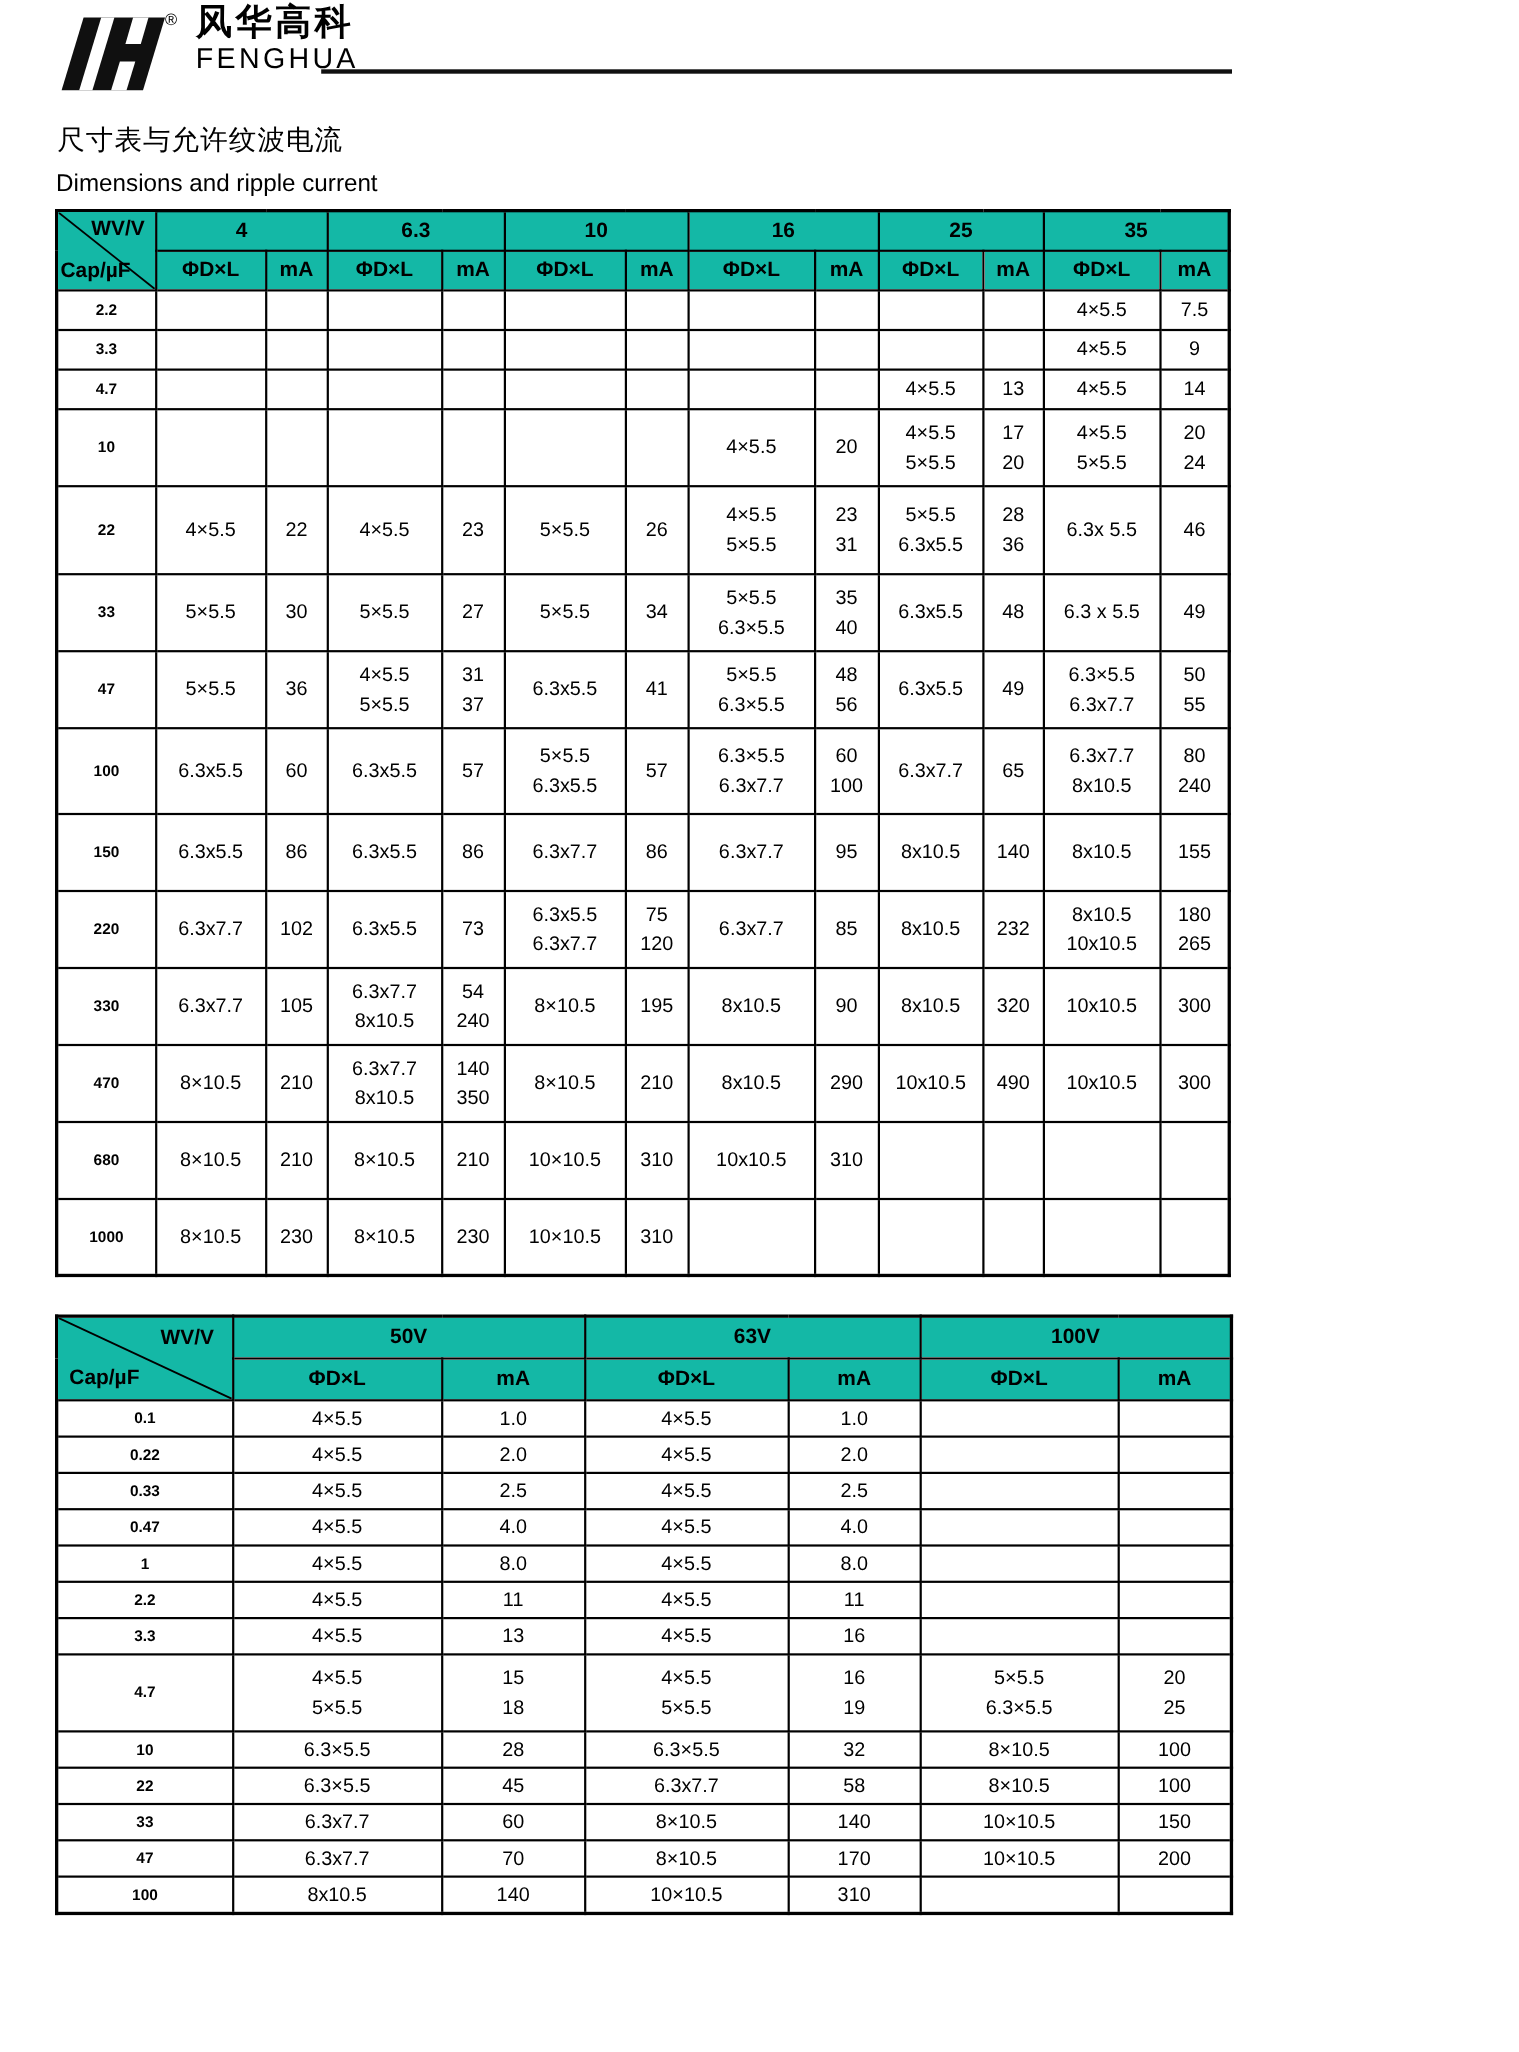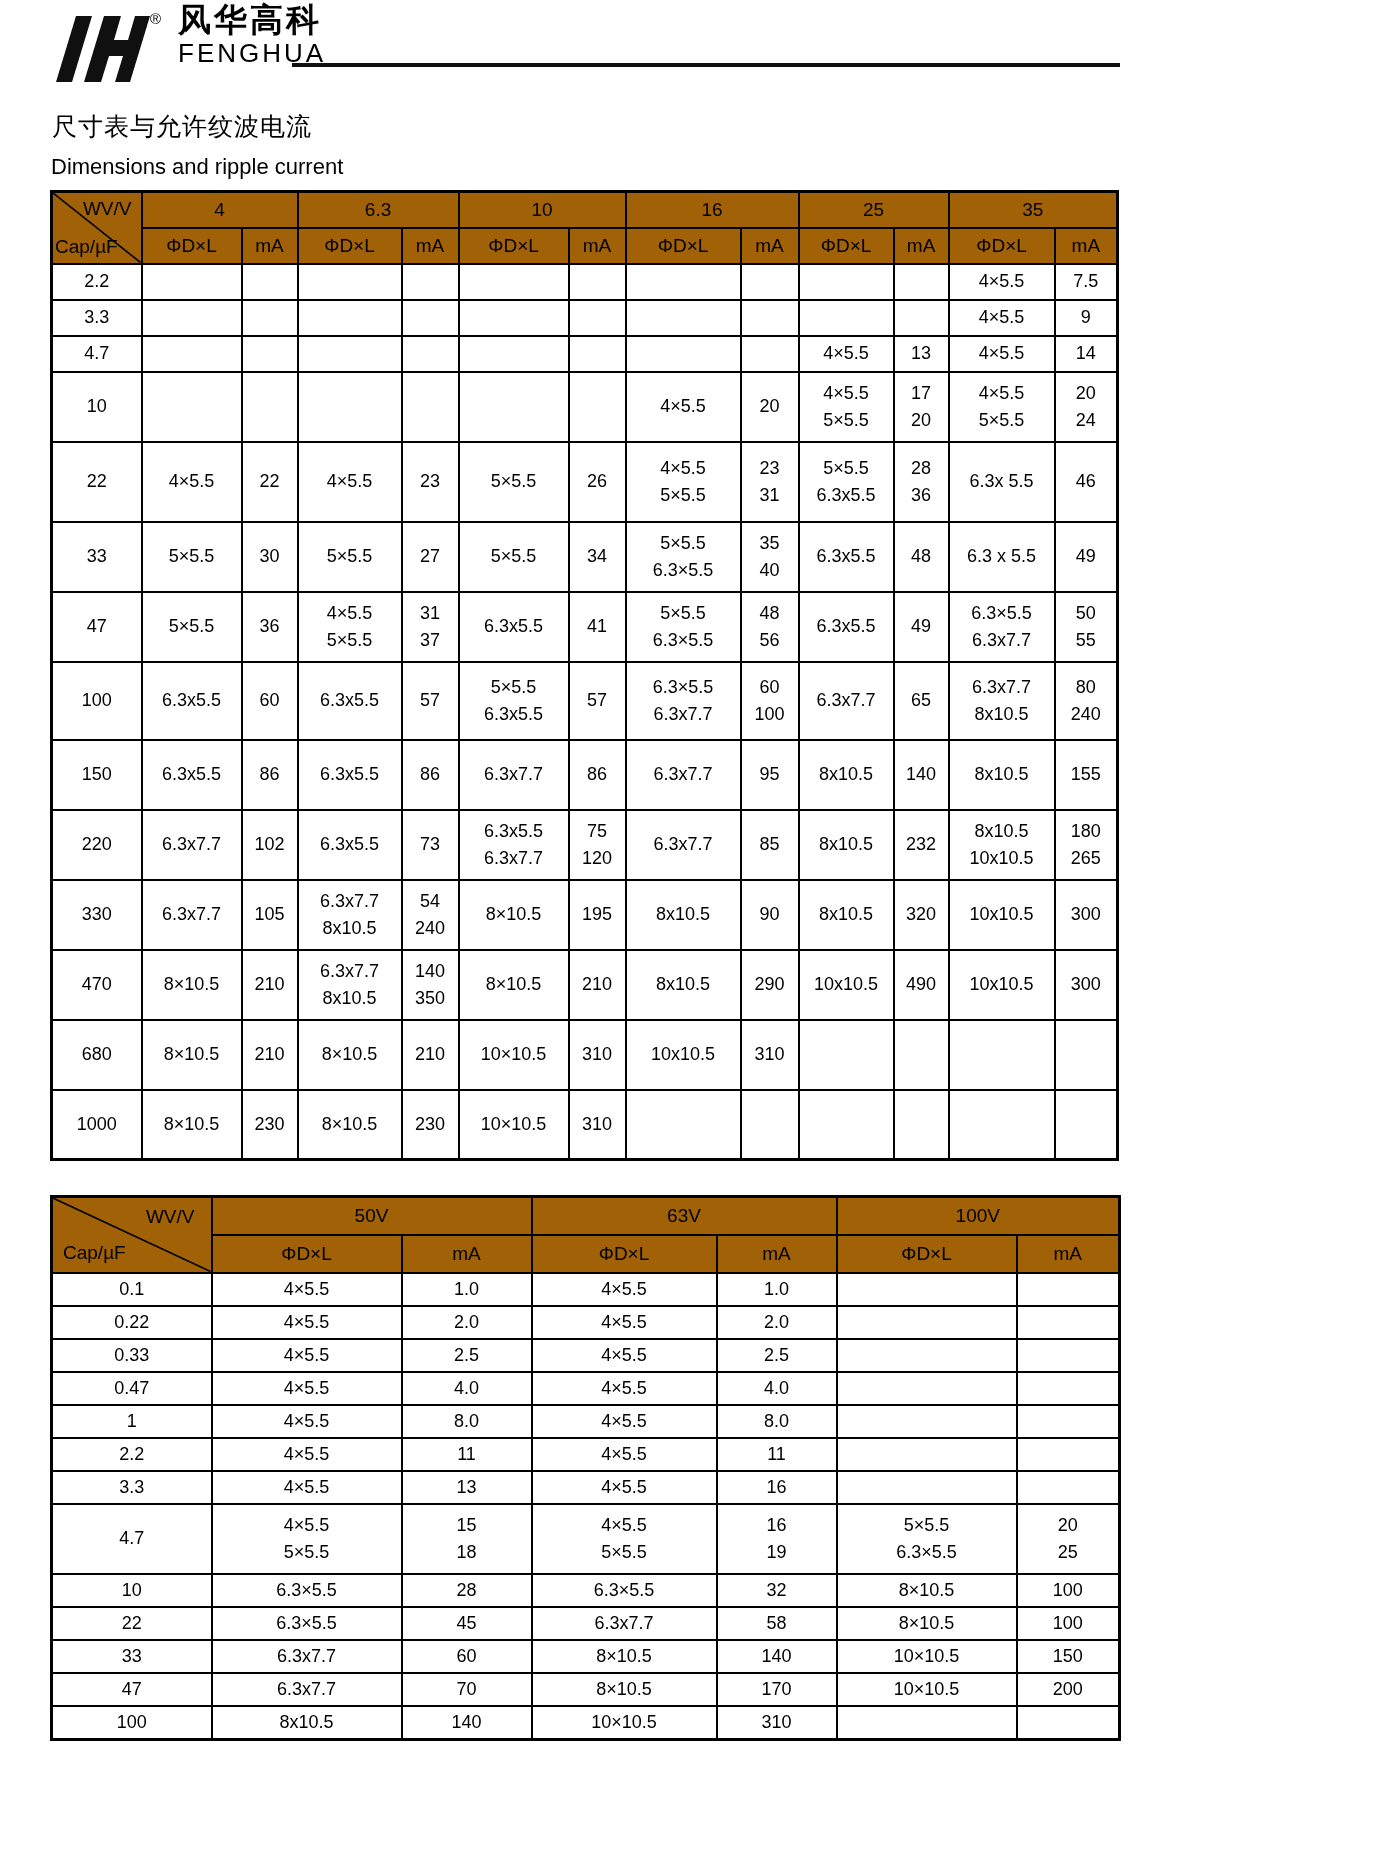"WV/V" thead th { background: #a16207 -> #14b8a6; font-weight: normal -> bold }
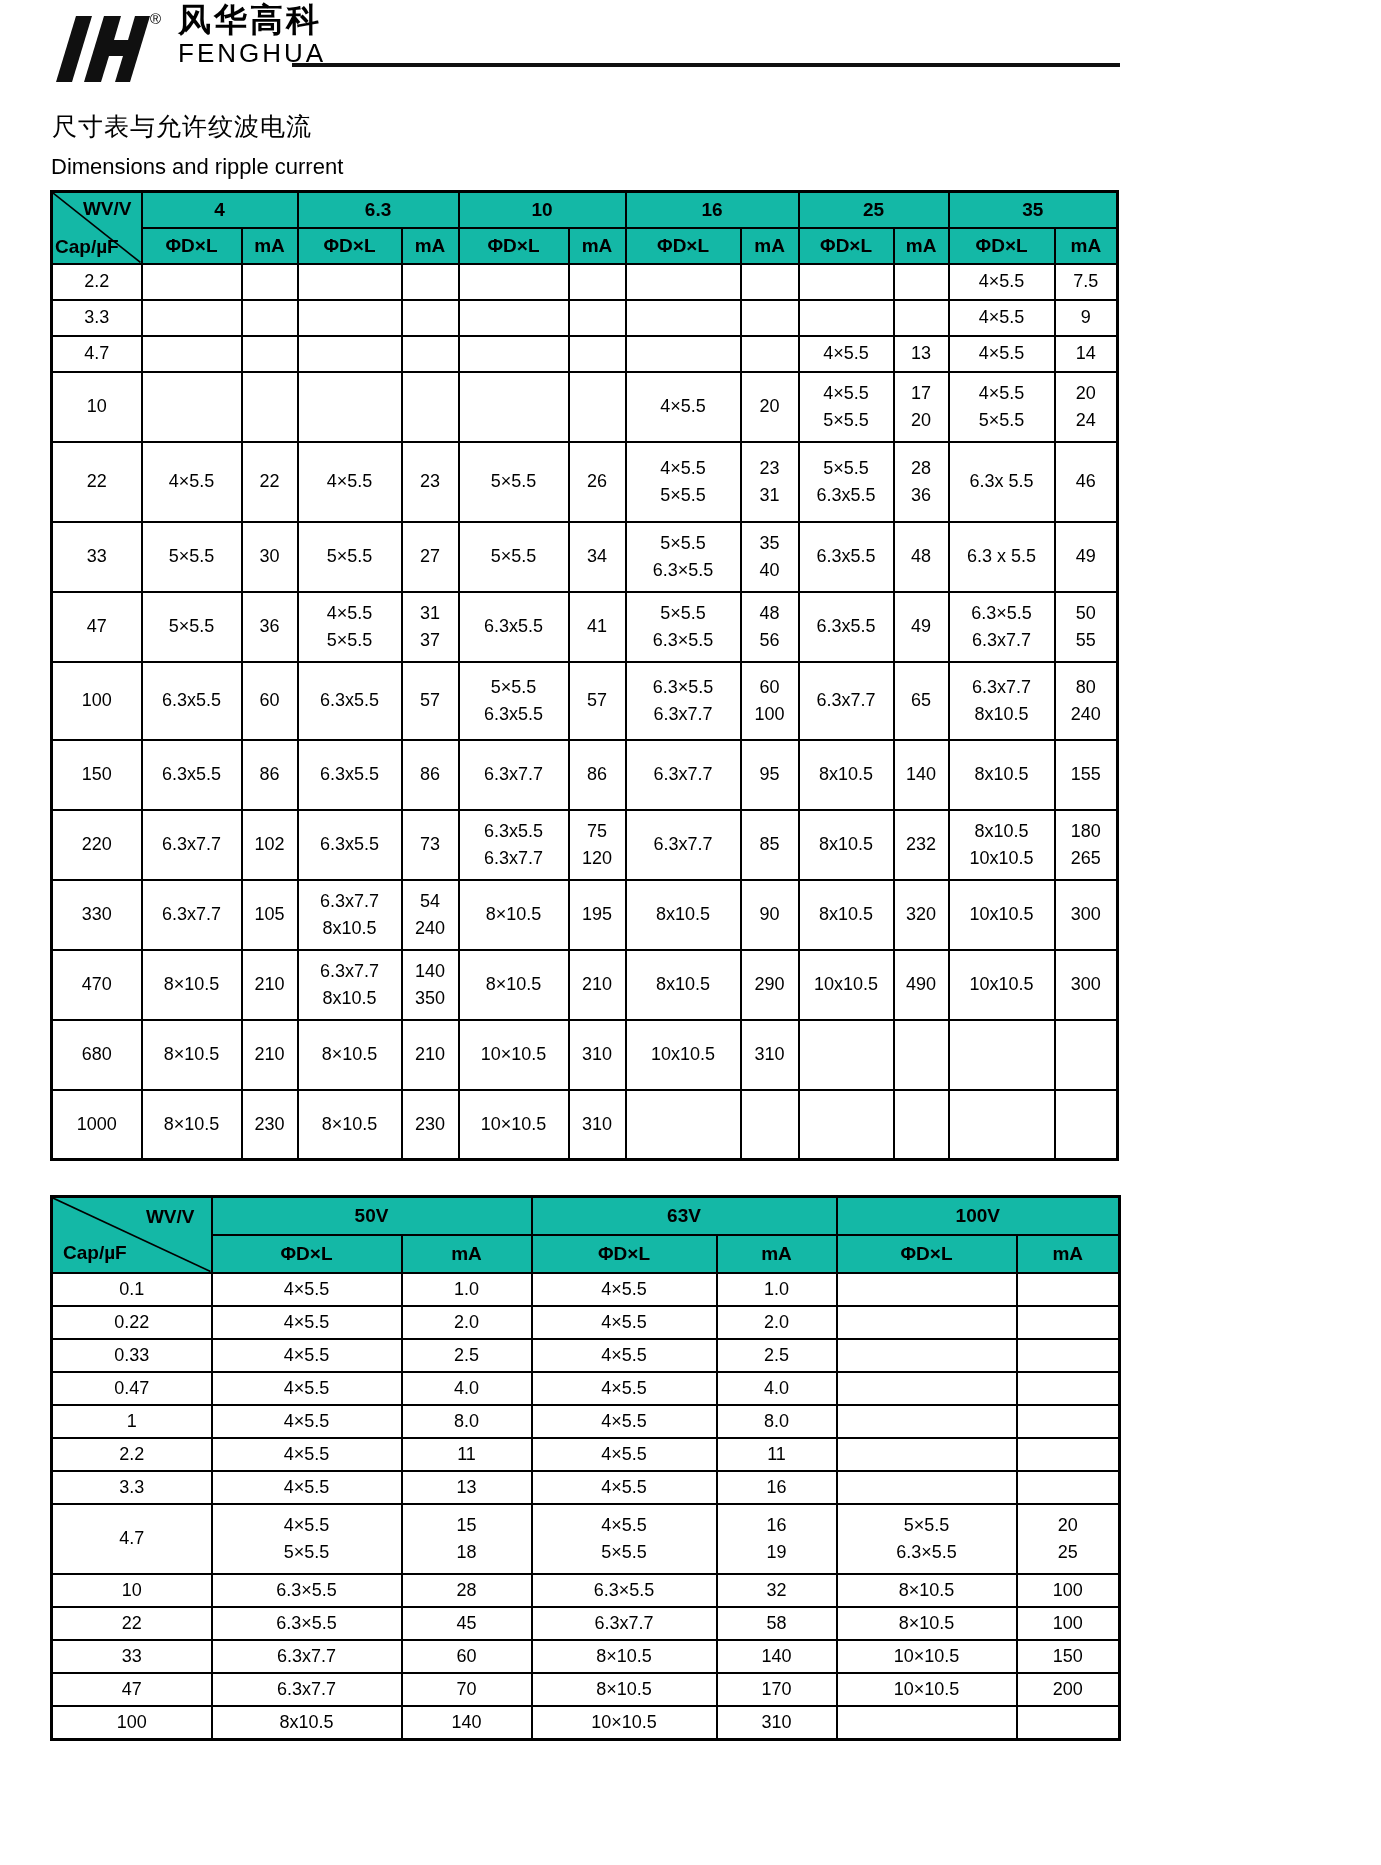"2.2" td.cap { font-size: 18px -> 14px; font-weight: none -> bold }
